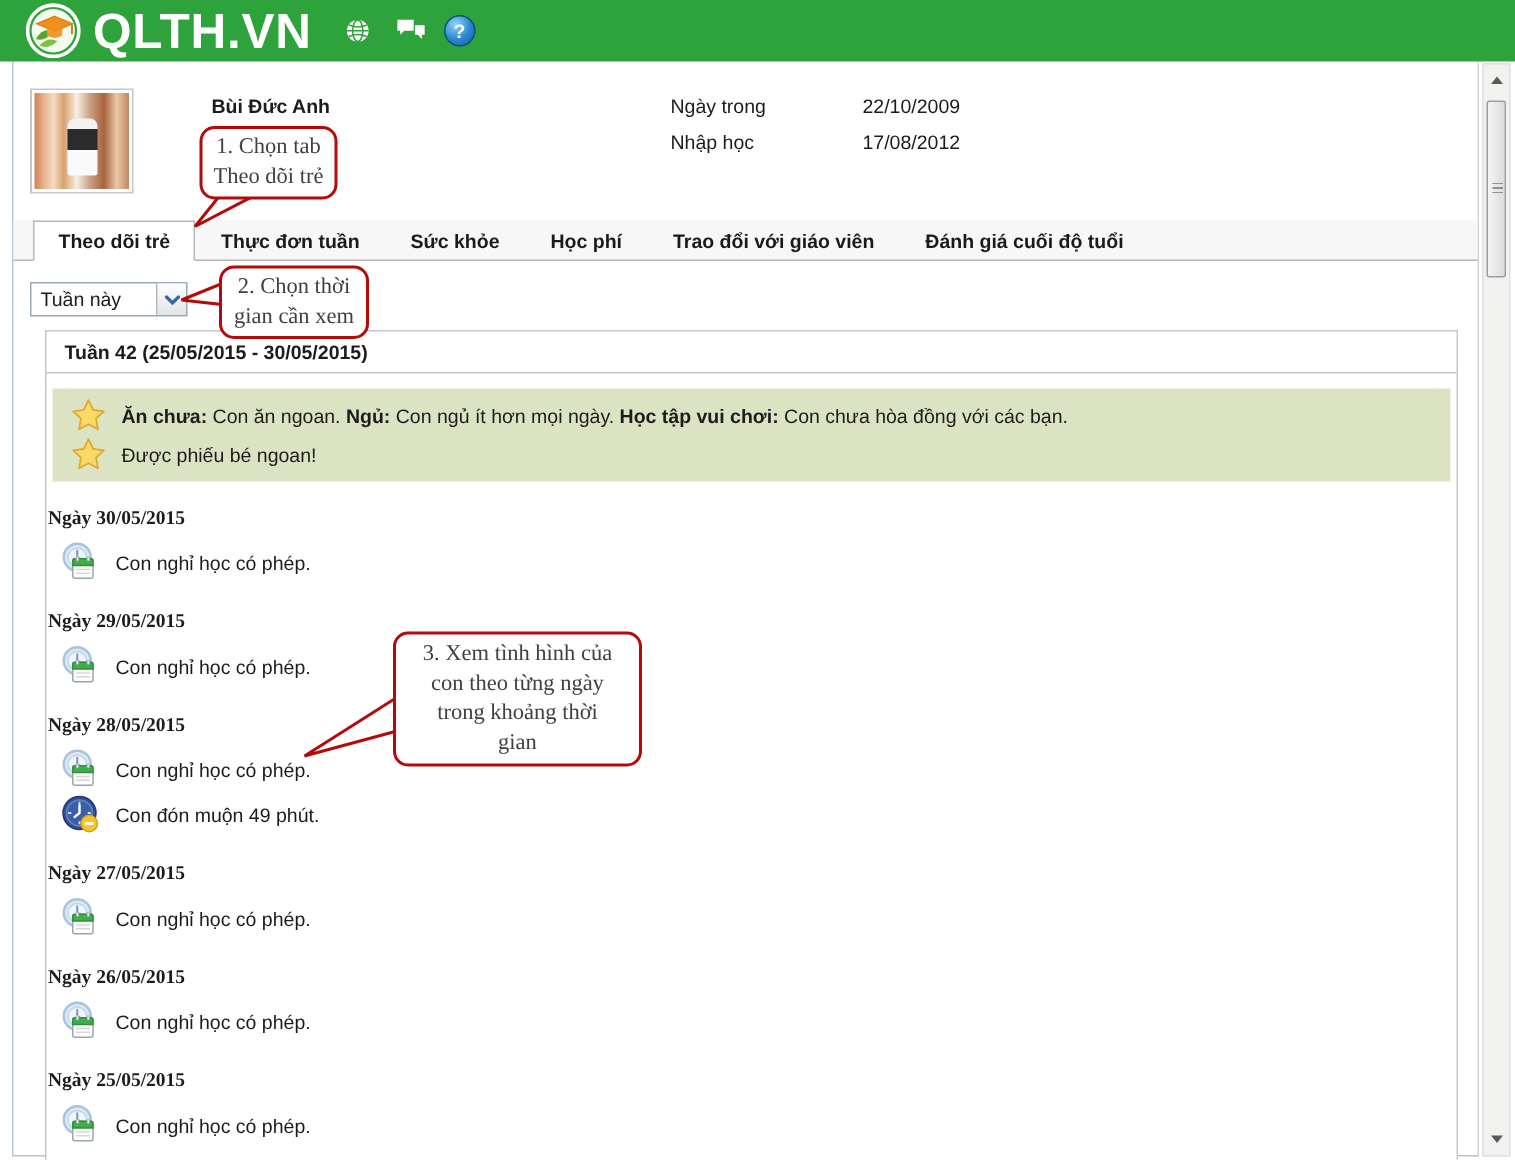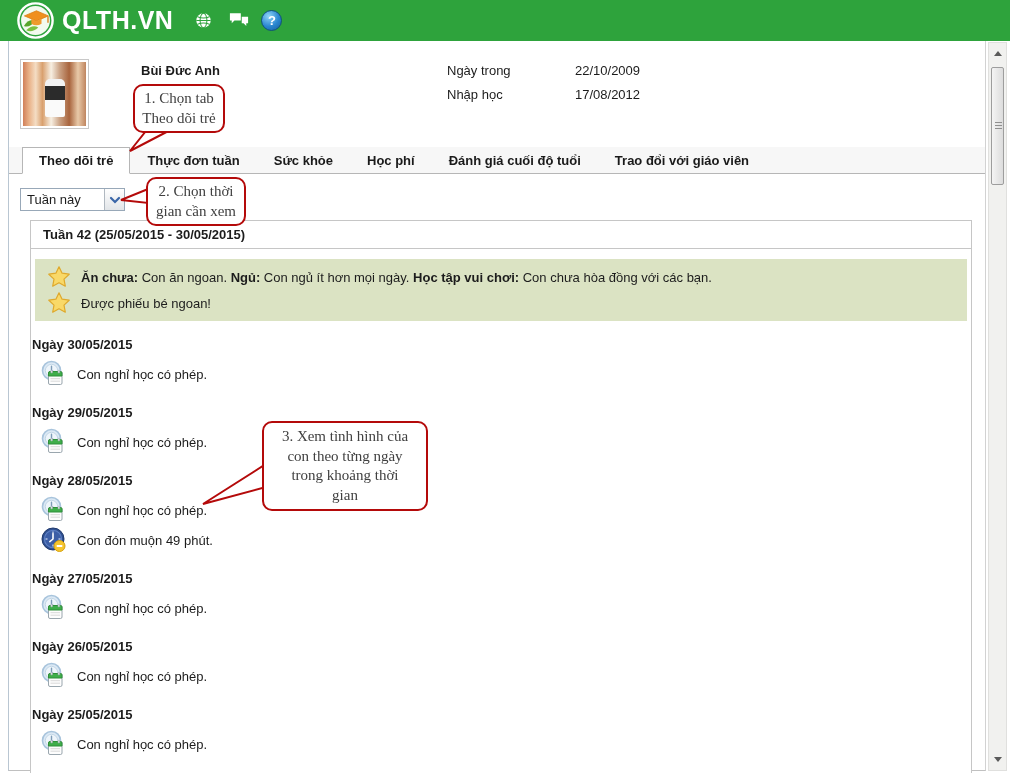"QLTH.VN" .brand { font-size: 25px -> 33px }
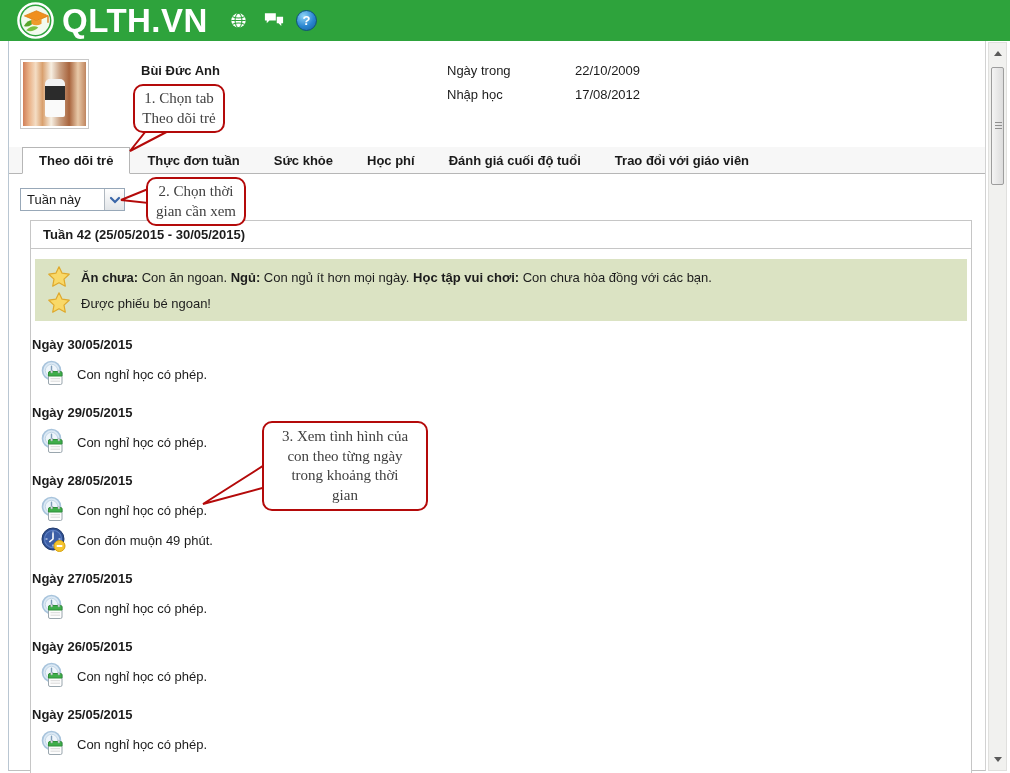"Đánh giá cuối độ tuổi" div.tab { order: before "Trao đổi với giáo viên" -> after "Trao đổi với giáo viên" }
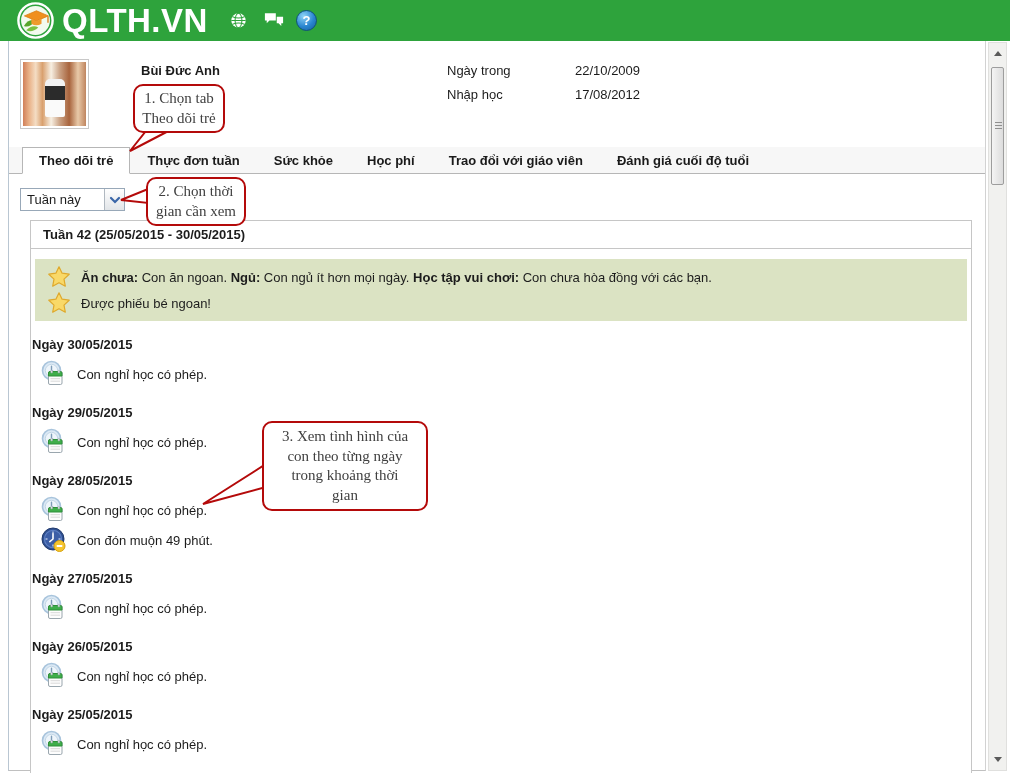"Ngày 30/05/2015" .day-date { font-family: none -> Liberation Serif, serif }
